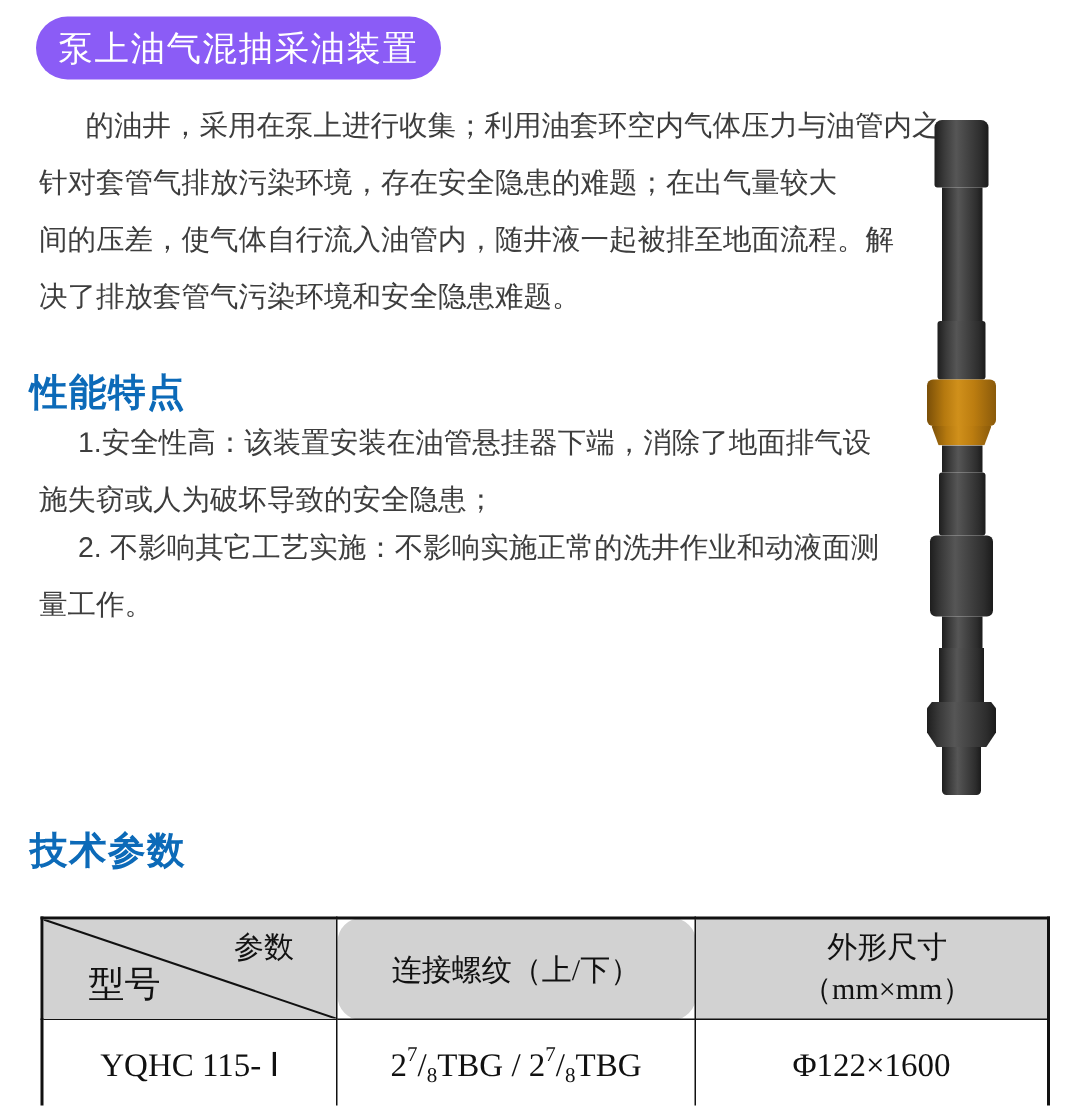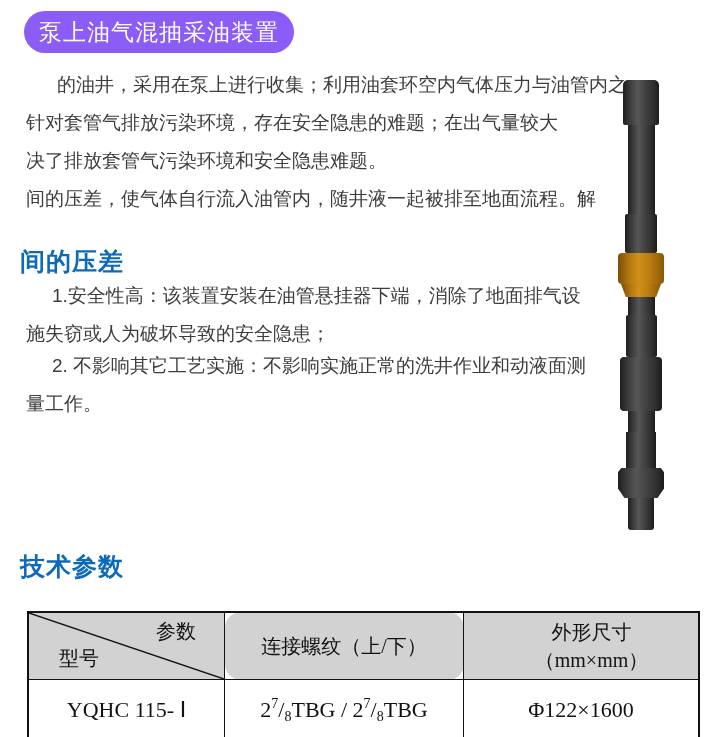"决了排放套管气污染环境和安全隐患难题。" div.line { order: before "间的压差，使气体自行流入油管内，随井液一起被排至地面流程。解" -> after "间的压差，使气体自行流入油管内，随井液一起被排至地面流程。解" }
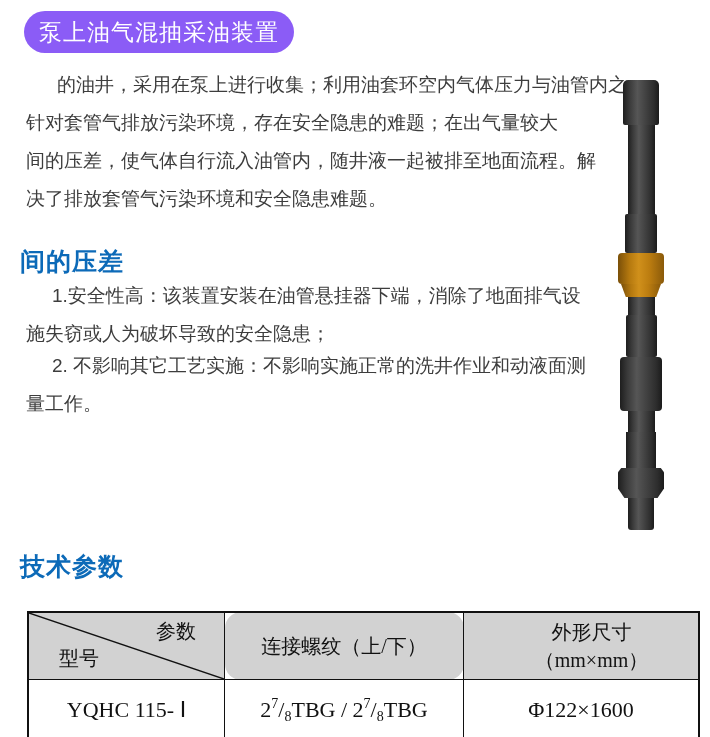"间的压差" div.blue-heading { text: 间的压差 -> 性能特点 }
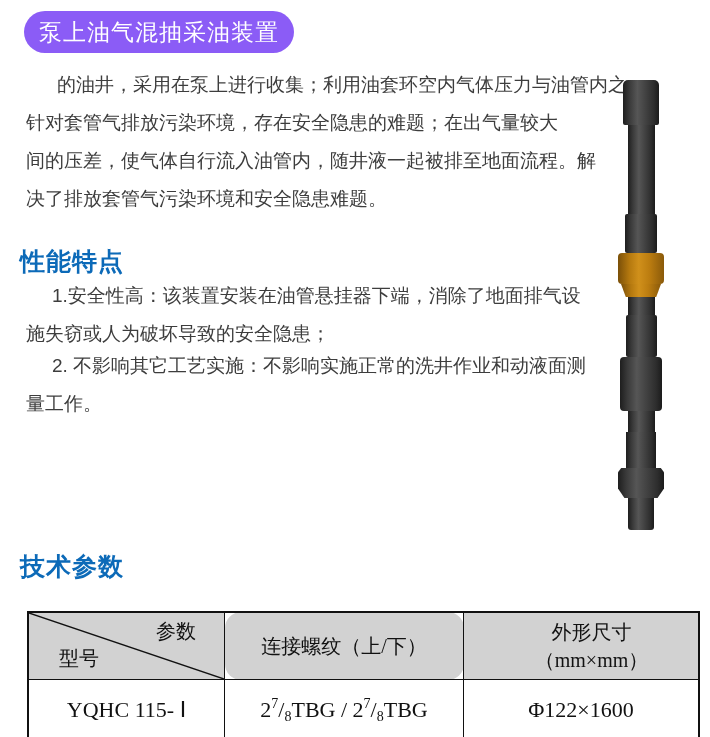"型号" .corner-bottom { font-size: 20px -> 24px }
